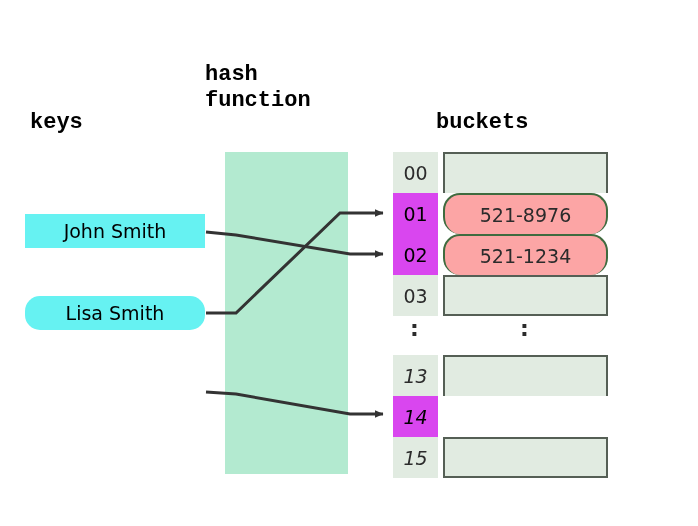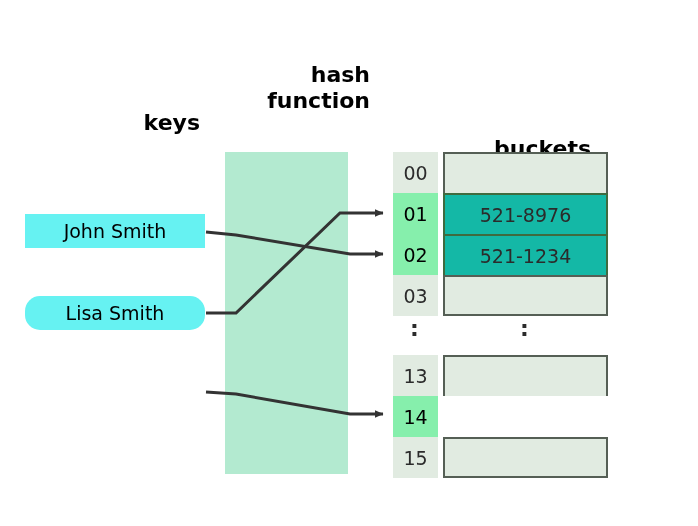"hash" .heading { font-family: none -> Liberation Mono, monospace; text-align: right -> left }
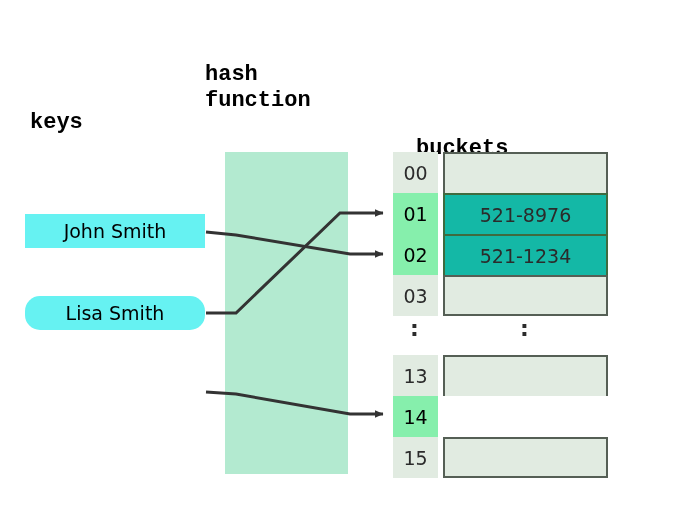"buckets" #heading-buckets { left: 416px -> 436px; margin-top: 26px -> none }
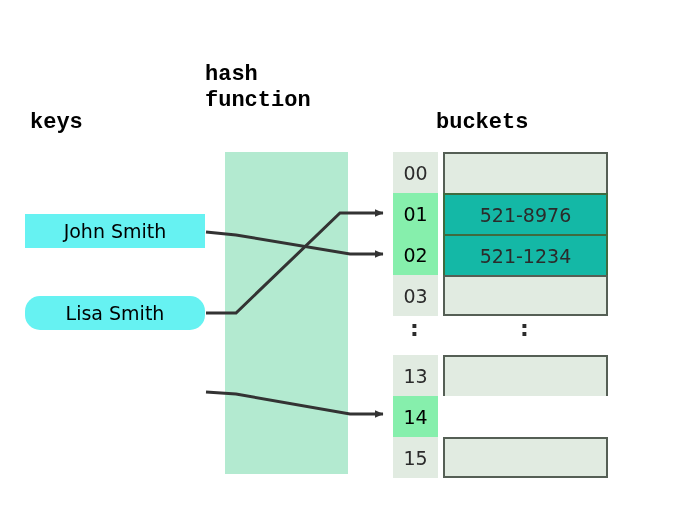"01" .bucket-index.hit { background: #86efac -> #d946ef }
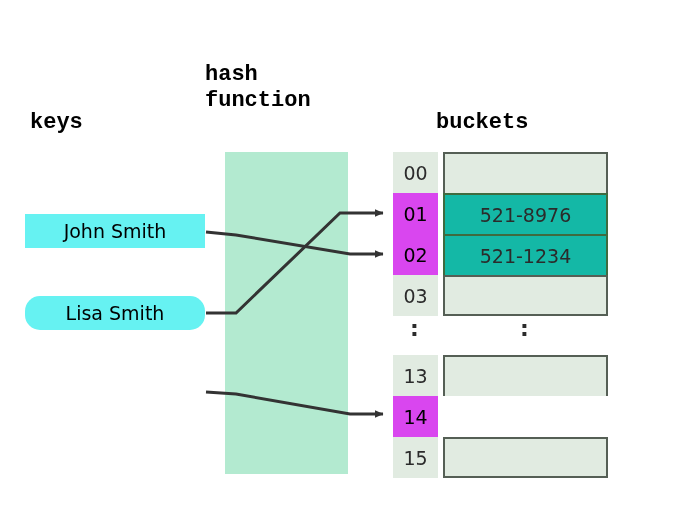"521-8976" .bucket-value.filled { background: #14b8a6 -> #fca5a5; border-radius: none -> 17px }
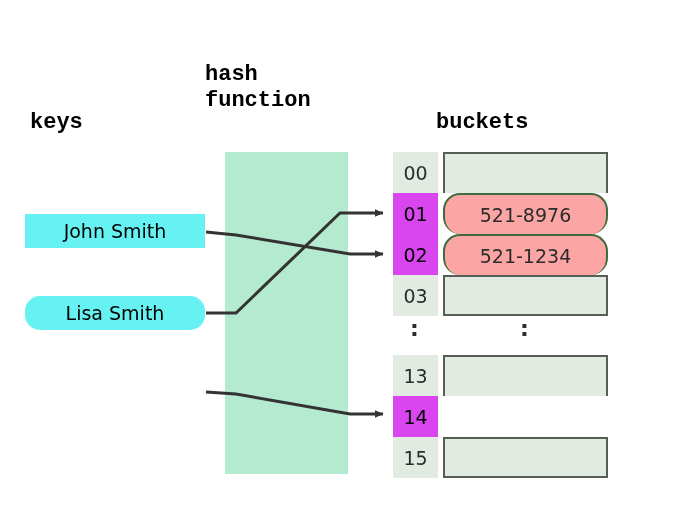"13" #bucket-table-bottom { font-style: none -> italic }
